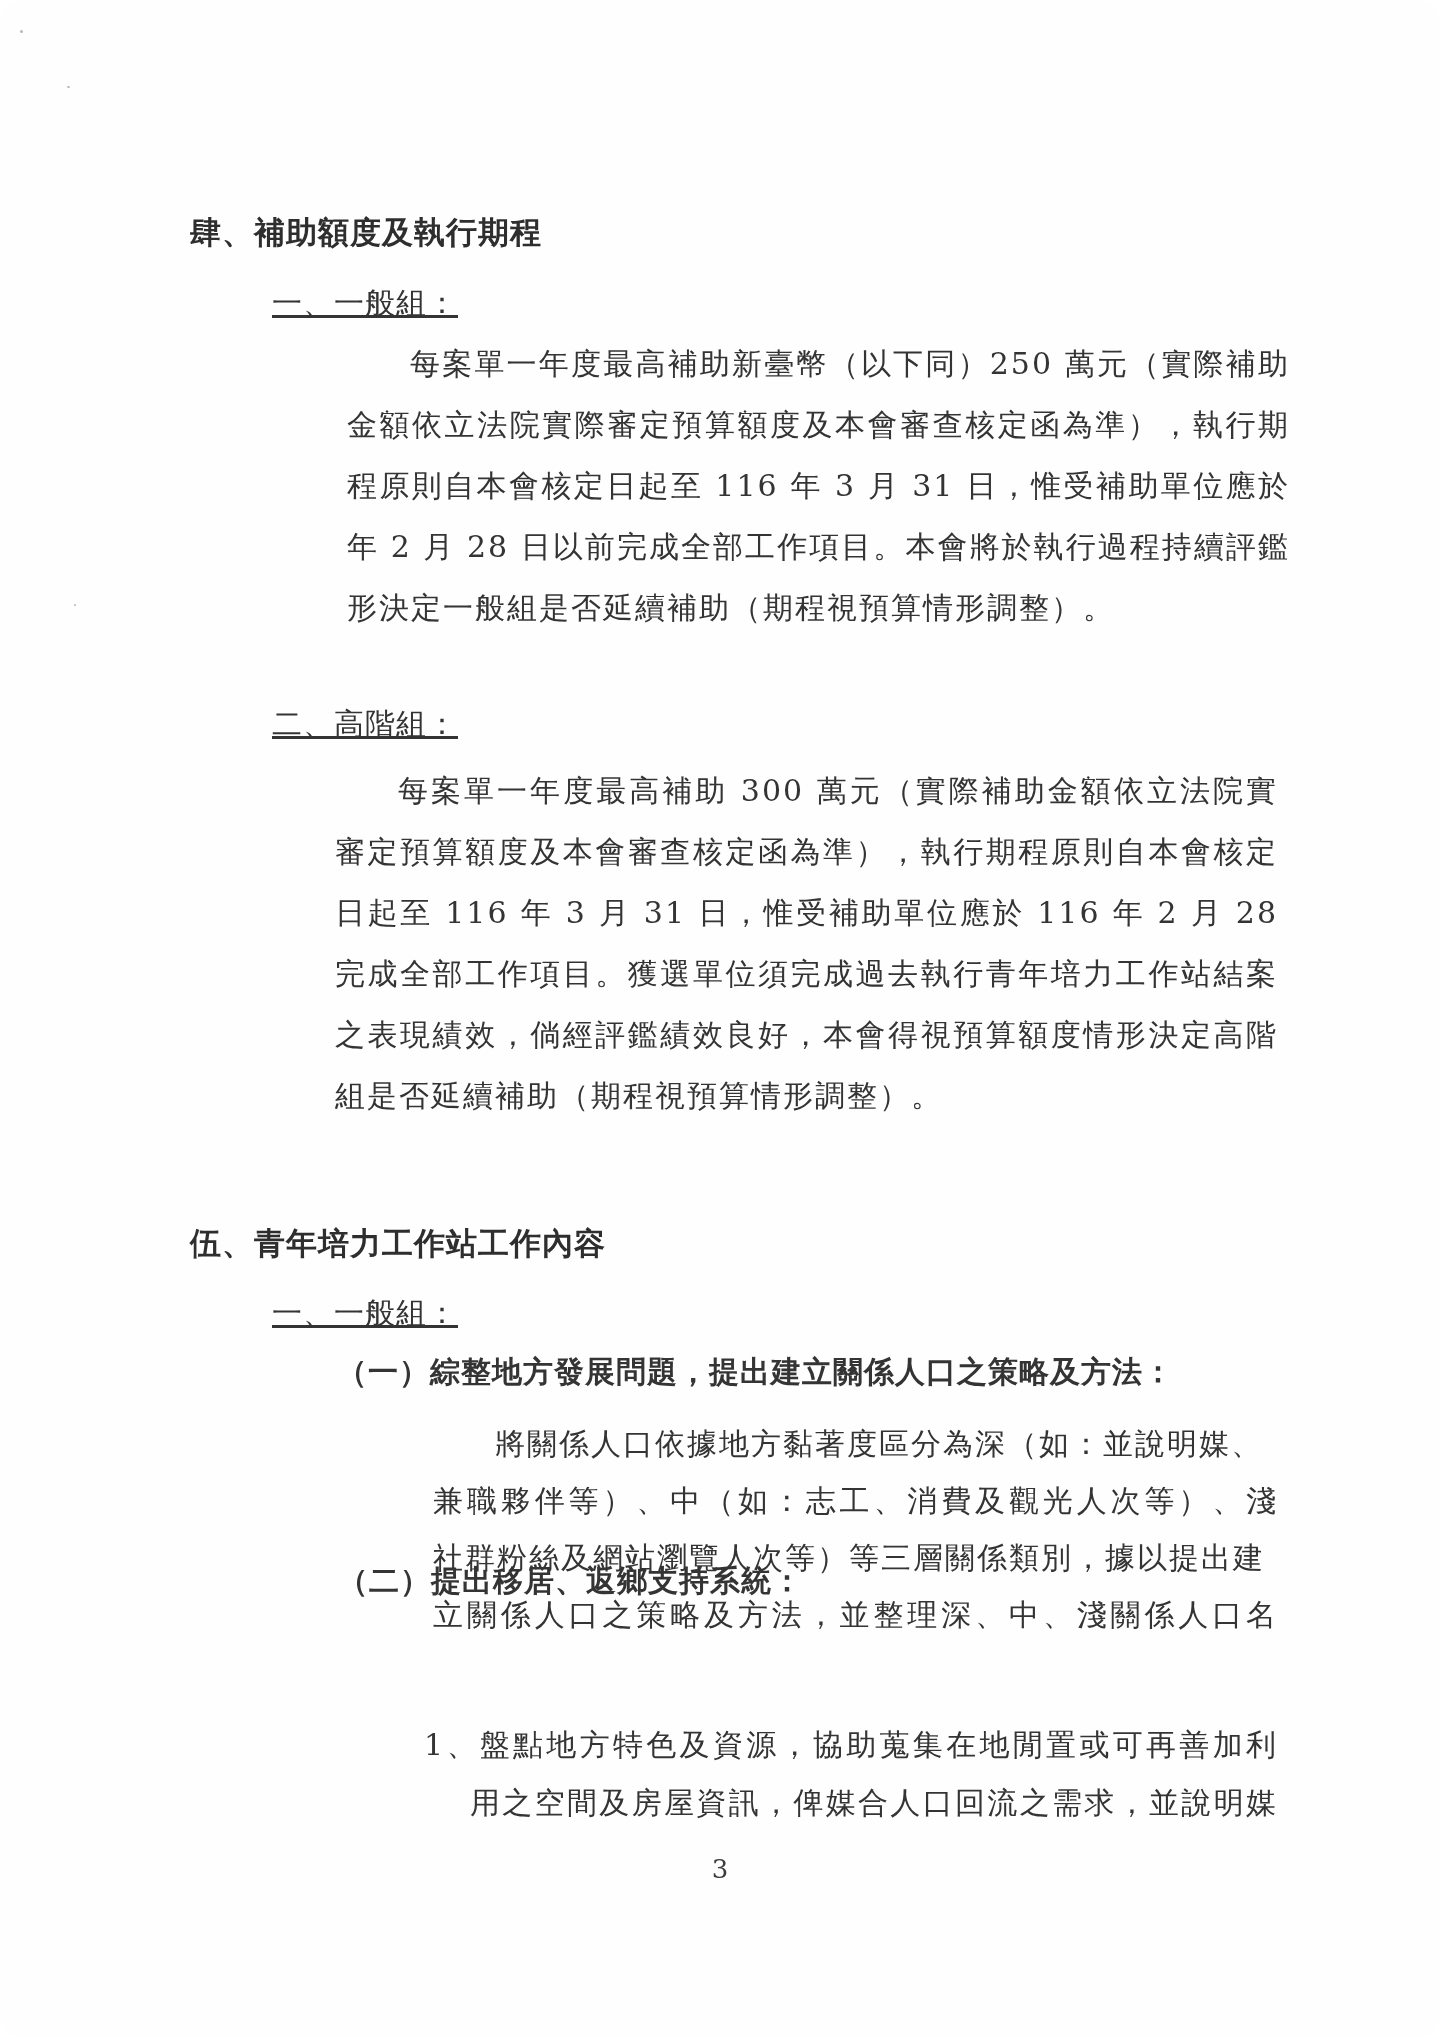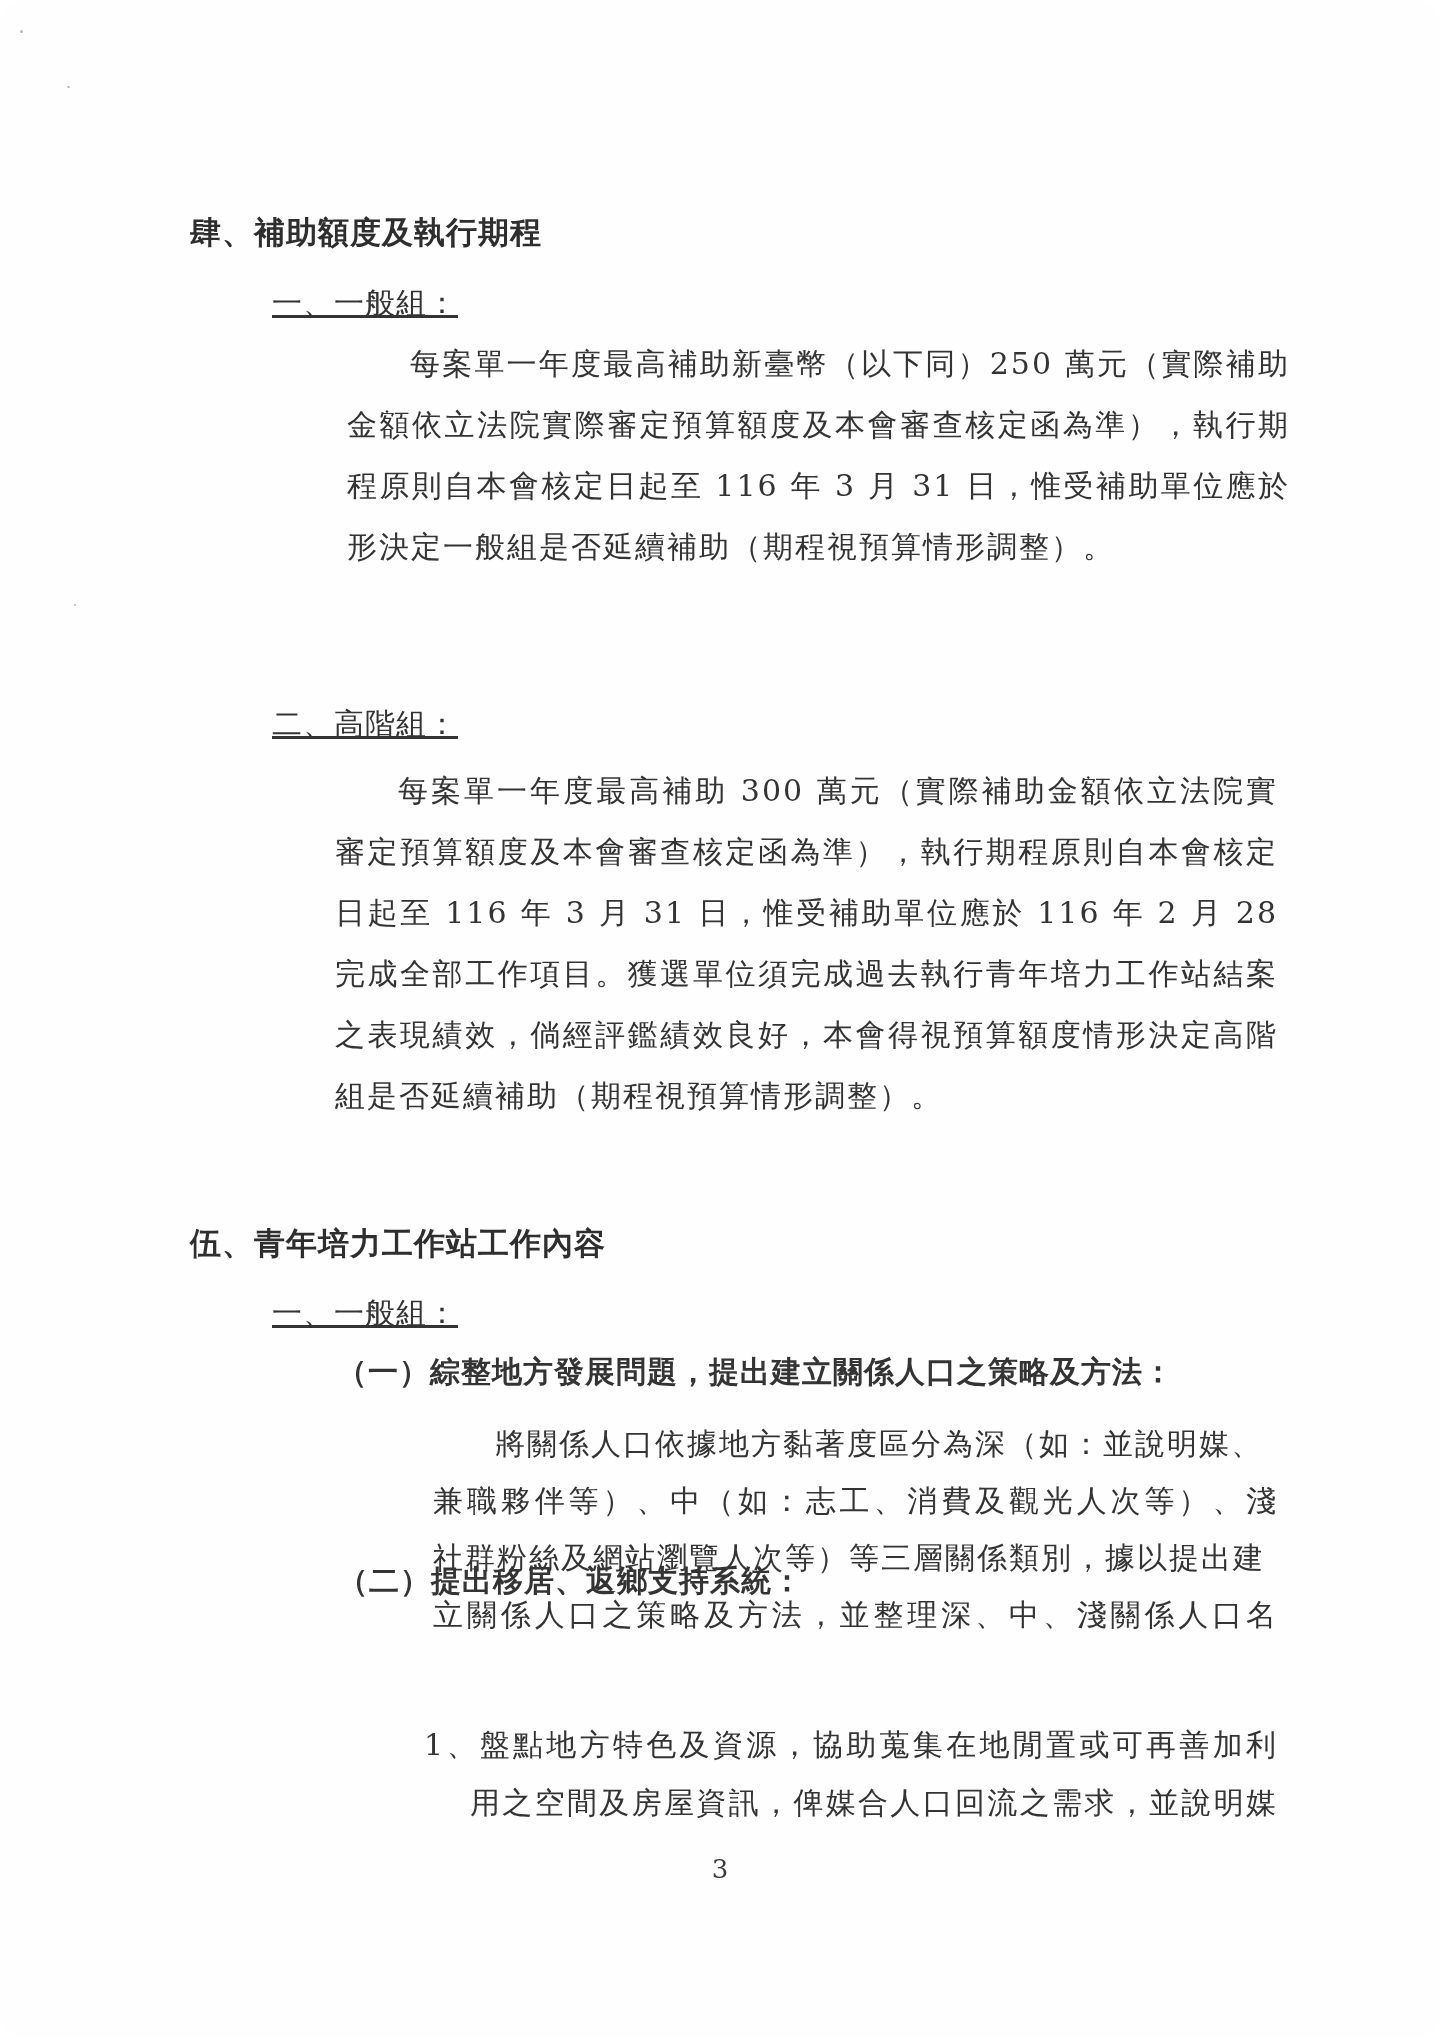"年 2 月 28 日以前完成全部工作項目。本會將於執行過程持續評鑑" div.line { html: none -> <div>年 2 月 28 日以前完成全部工作項目。本會將於執行過程持續評鑑</div> }
